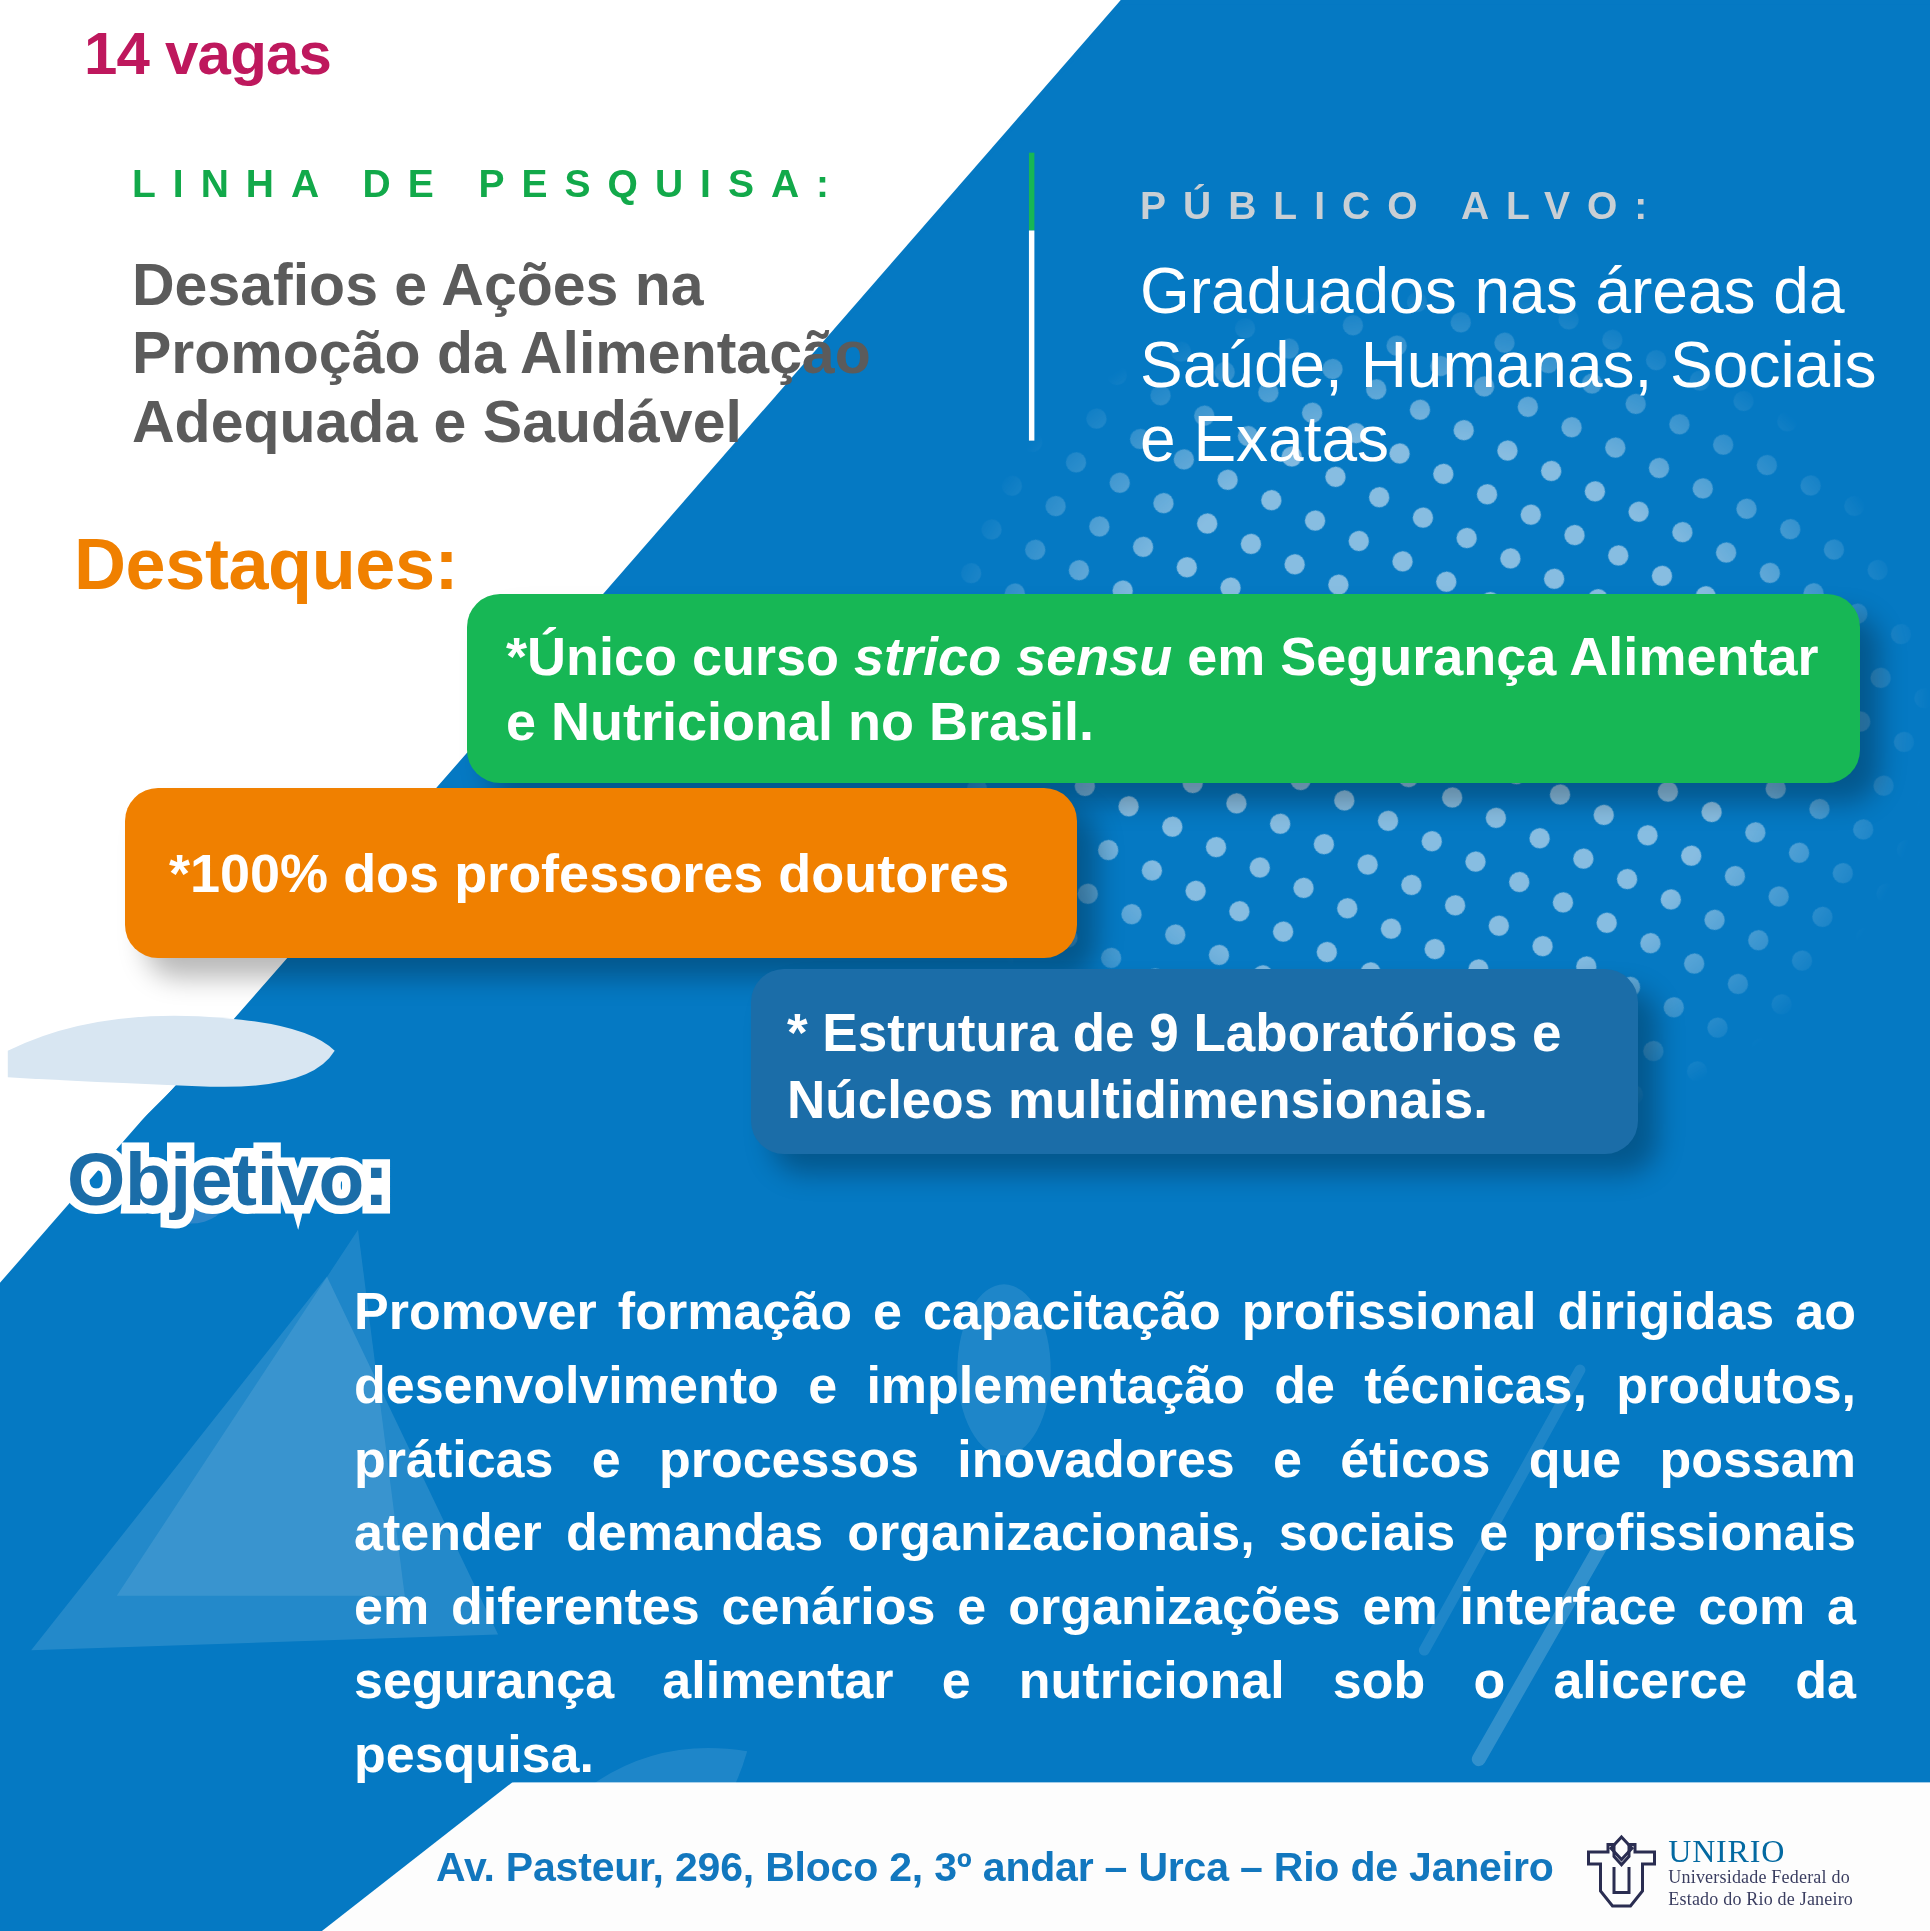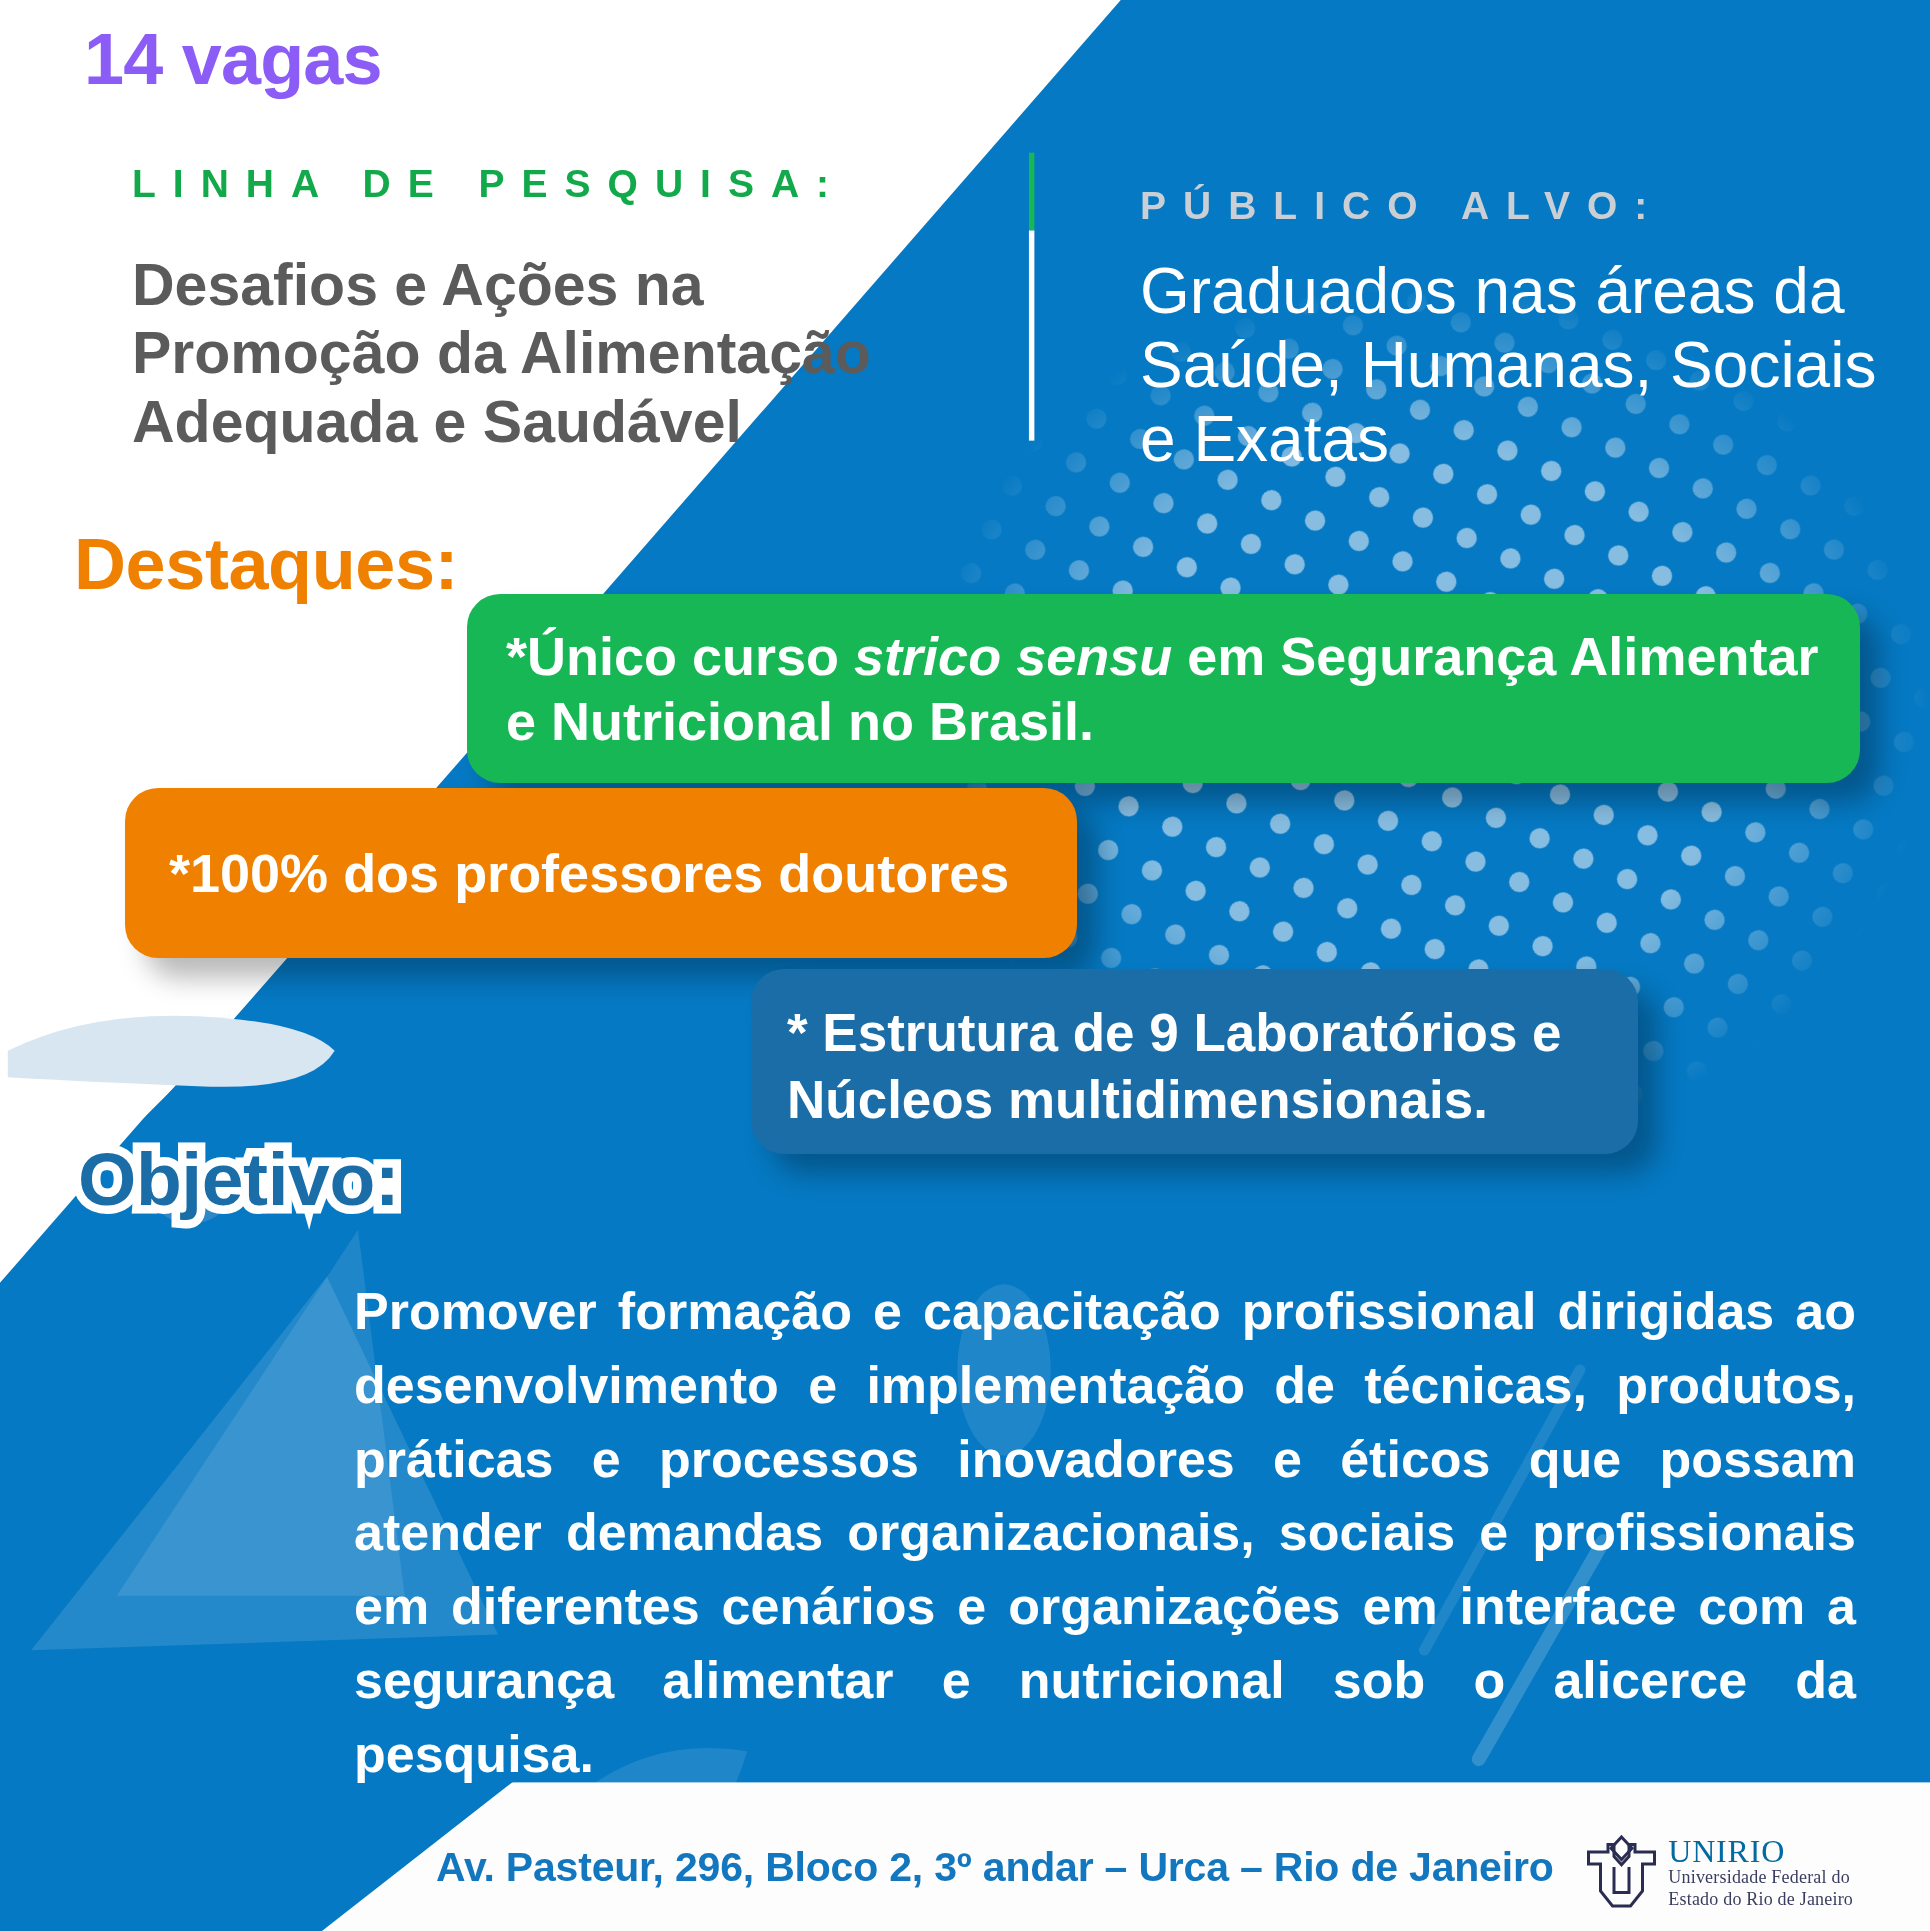"14 vagas" .vagas { color: #8b5cf6 -> #be185d; font-size: 72px -> 60px }
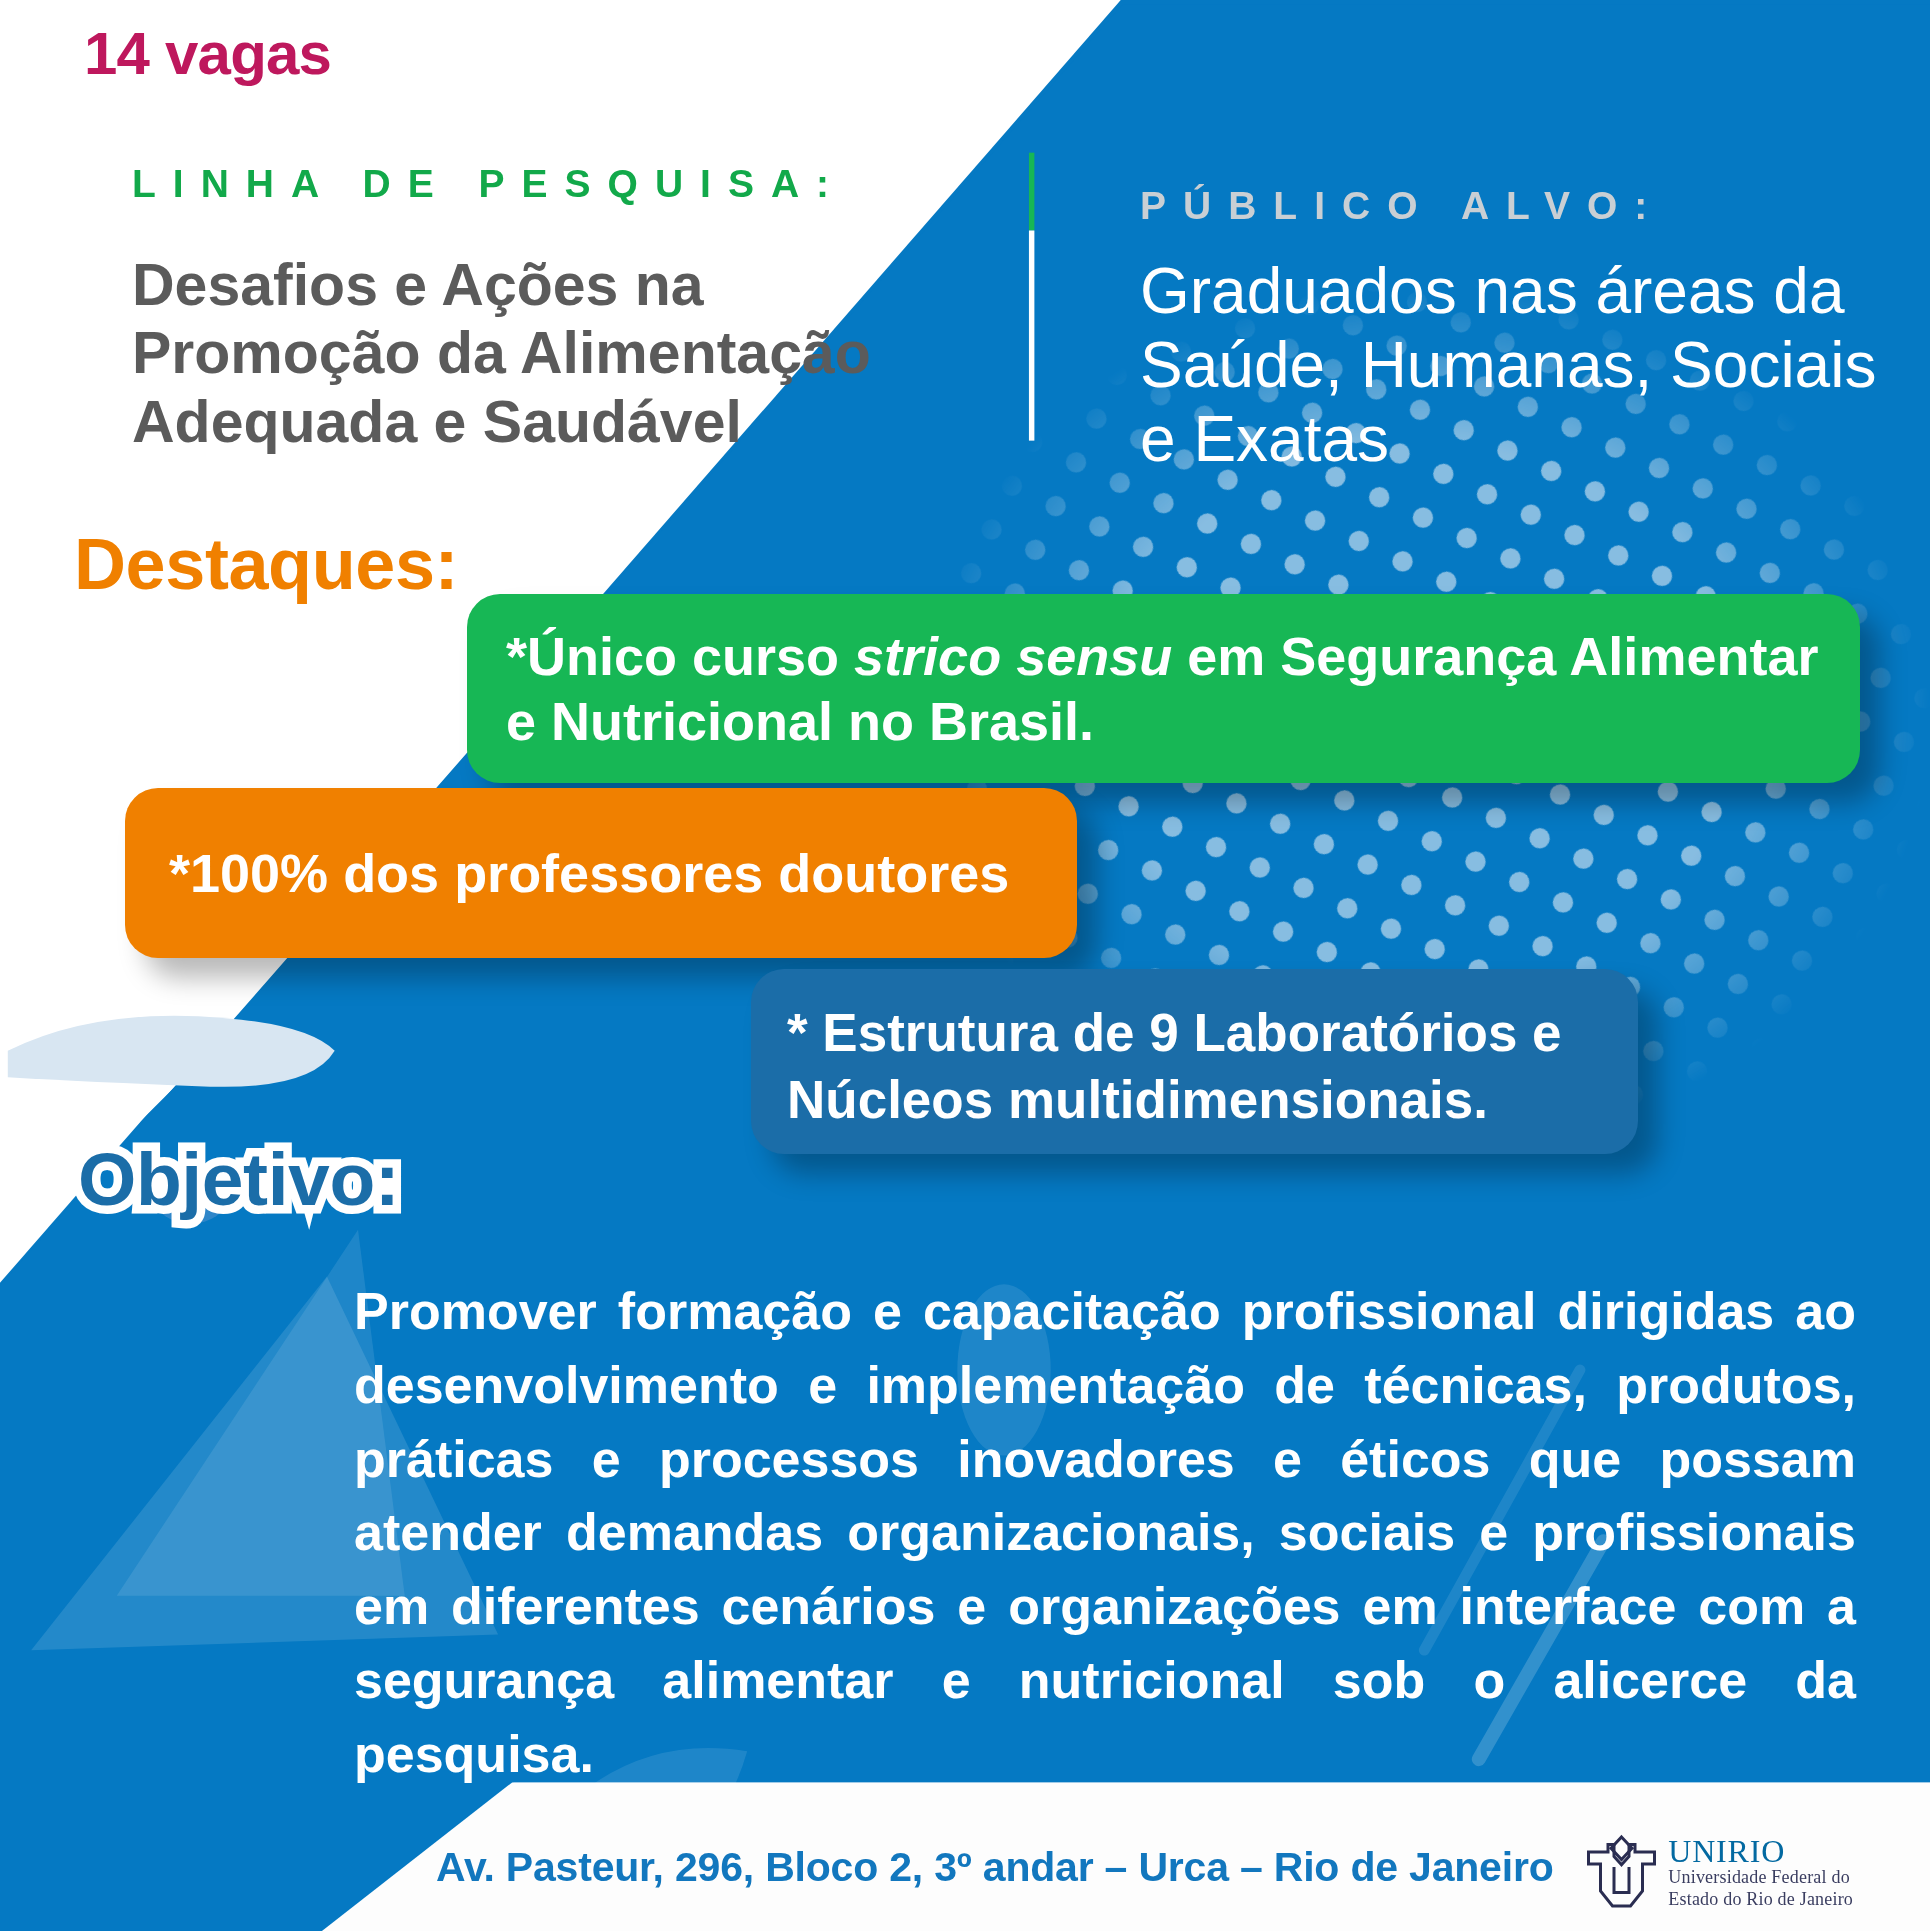"Objetivo:" .objetivo-h { left: 78px -> 67px }
